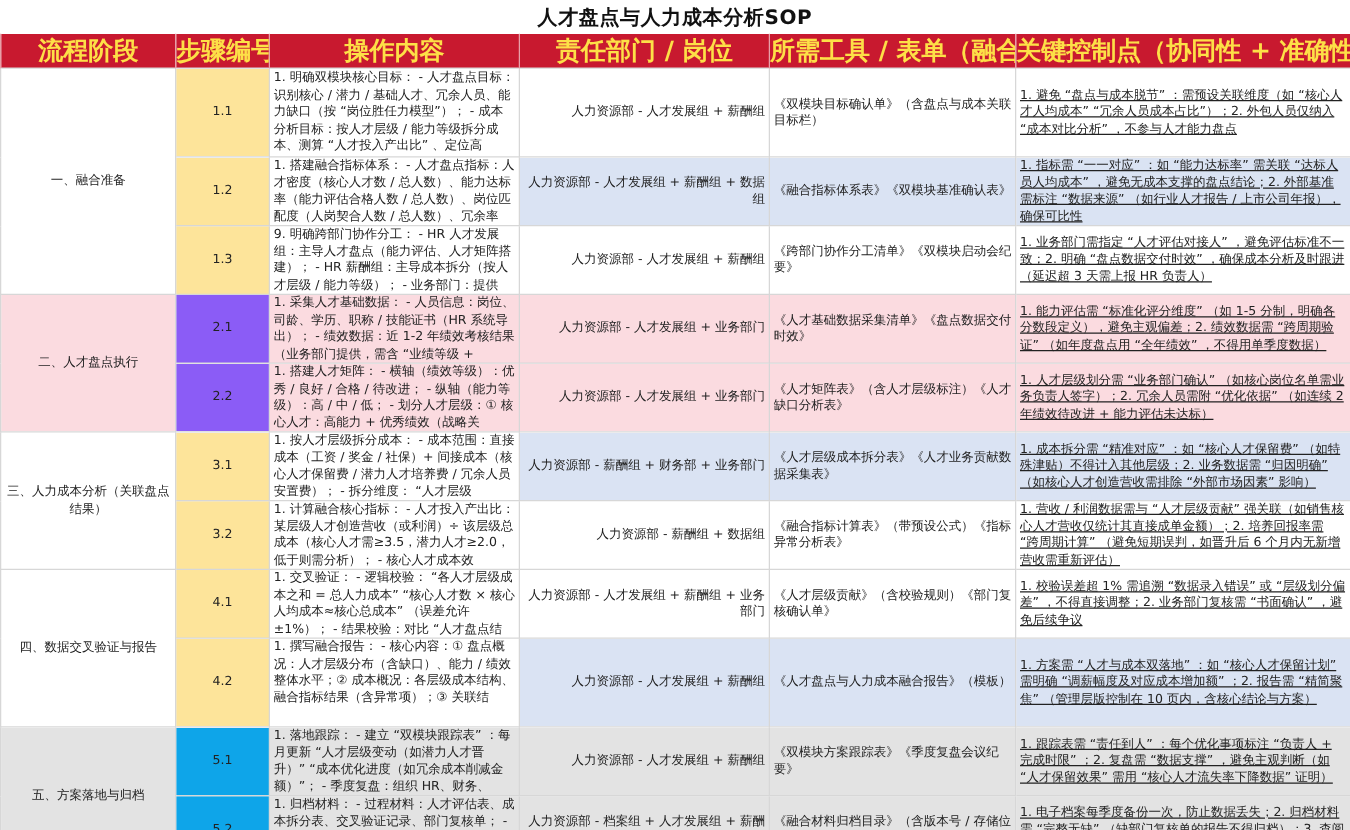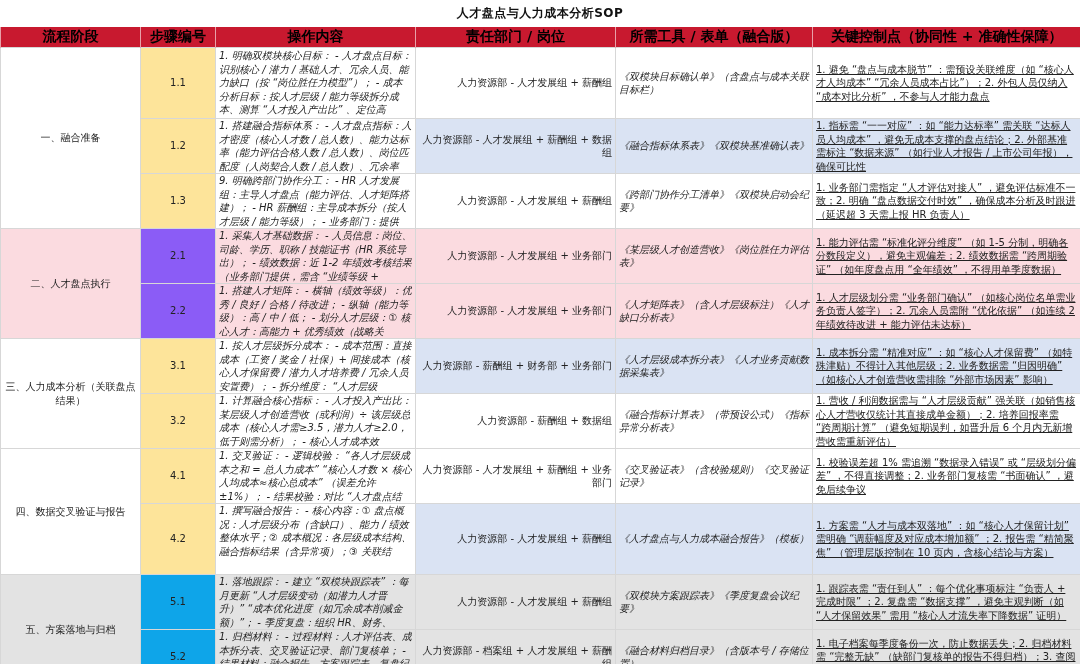"人才盘点与人力成本分析SOP" .title { font-size: 12px -> 16px }
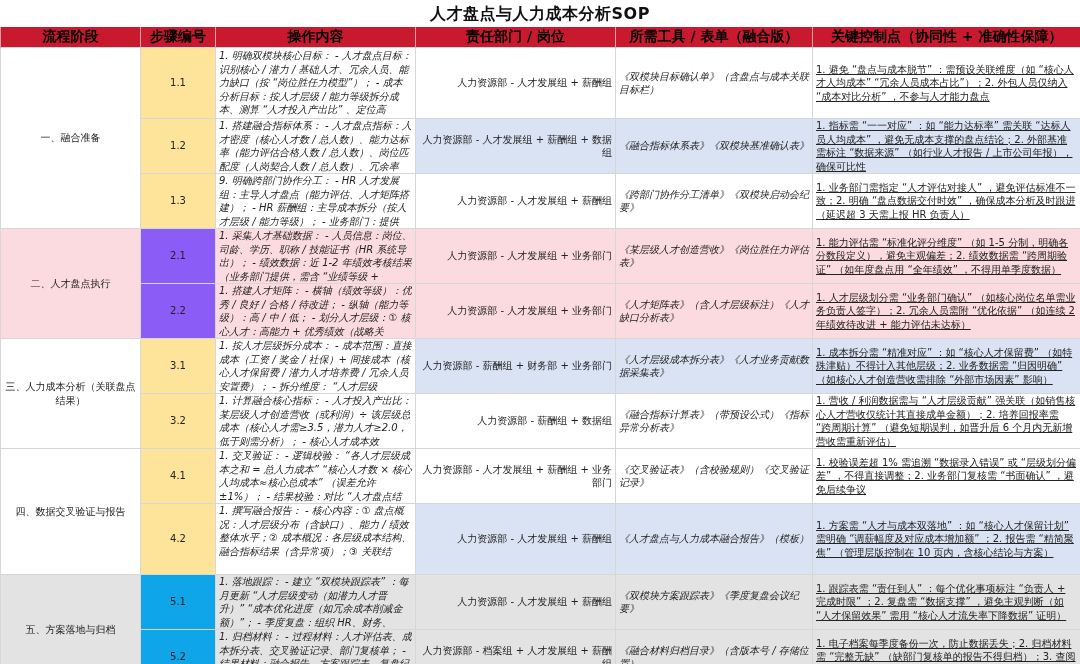"流程阶段" table.sop th { color: #000000 -> #fde047; font-size: 14px -> 20px }
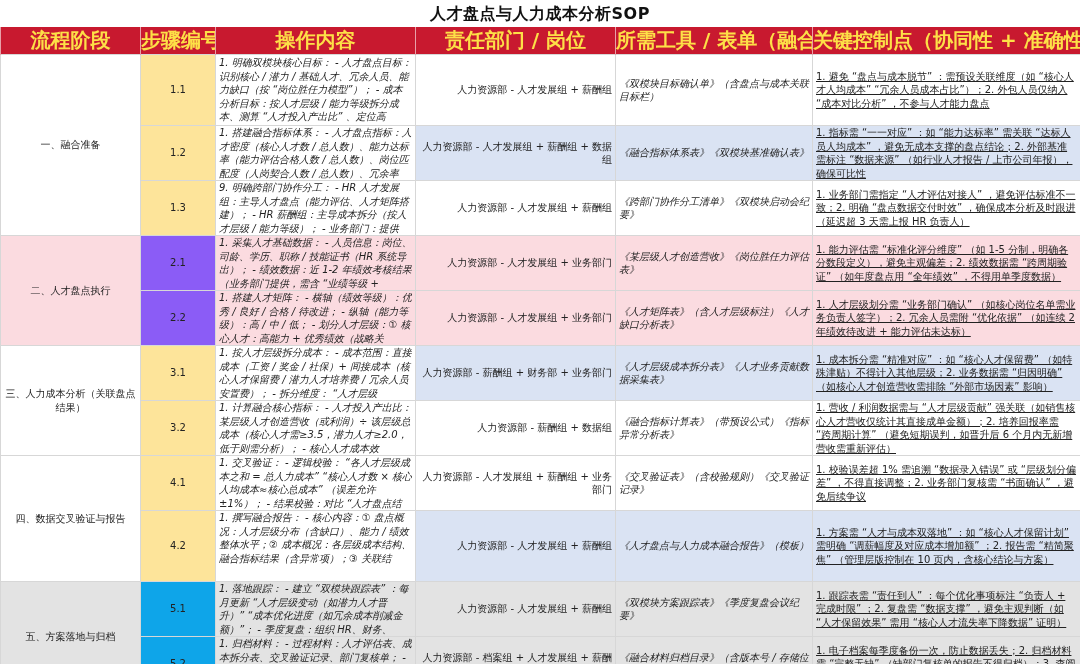"1. 明确双模块核心目标： - 人才盘点目标：识别核心 /" td.op .clip { font-style: italic -> none }
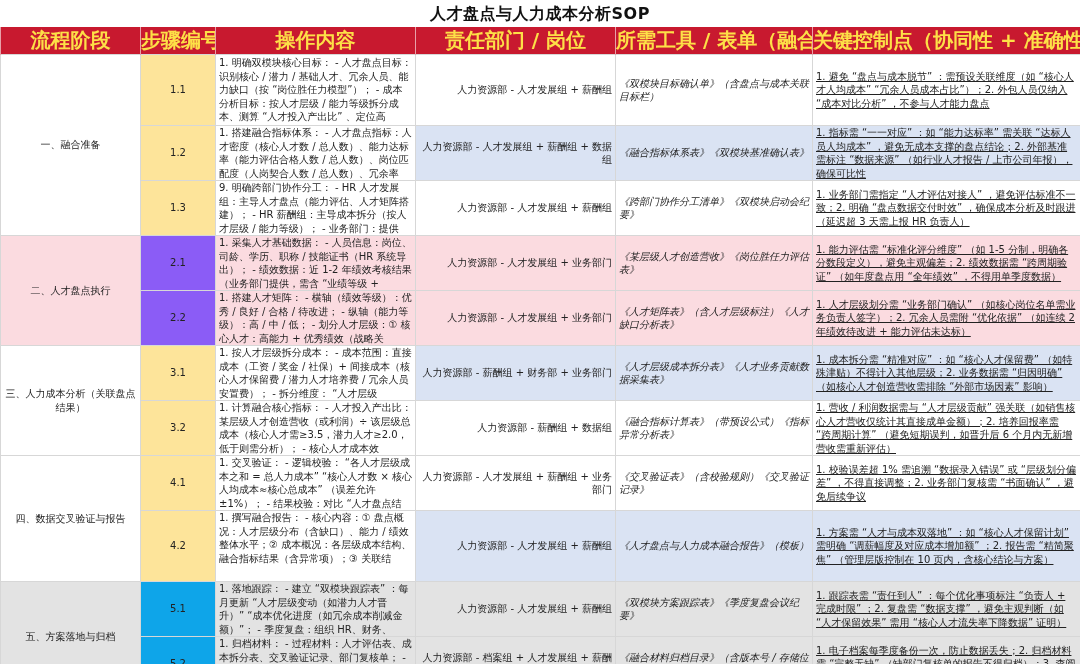"《双模块目标确认单》（含盘点与成本关联目标栏）" td.tool { font-style: italic -> none }
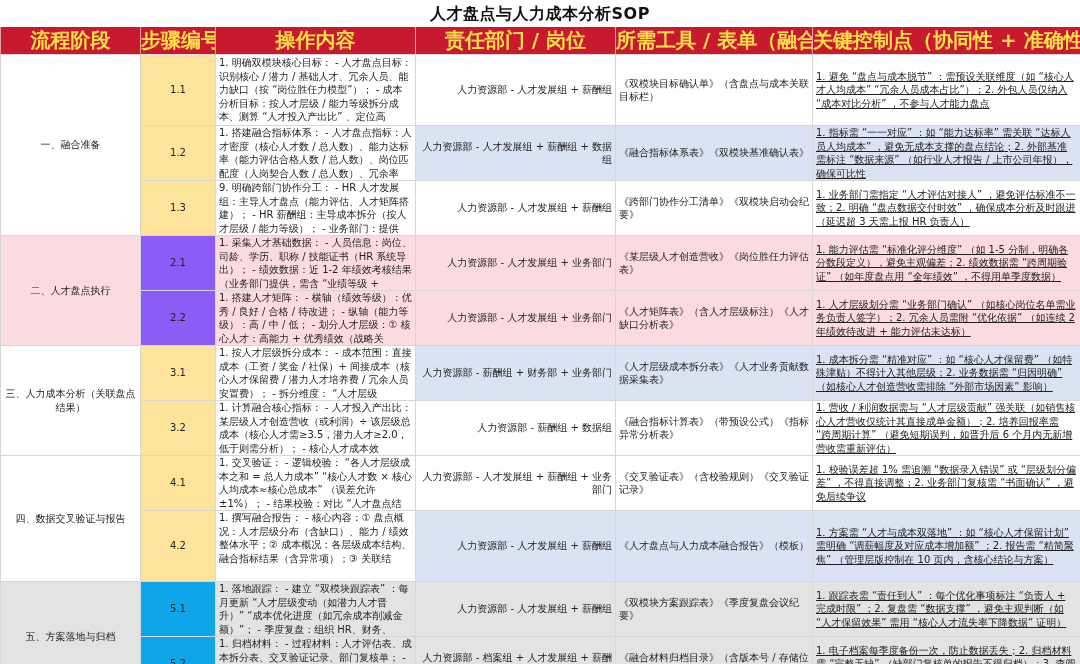"《某层级人才创造营收》《岗位胜任力评估表》" td.tool { text: 某层级人才创造营收》《岗位胜任力评估表 -> 人才基础数据采集清单》《盘点数据交付时效 }
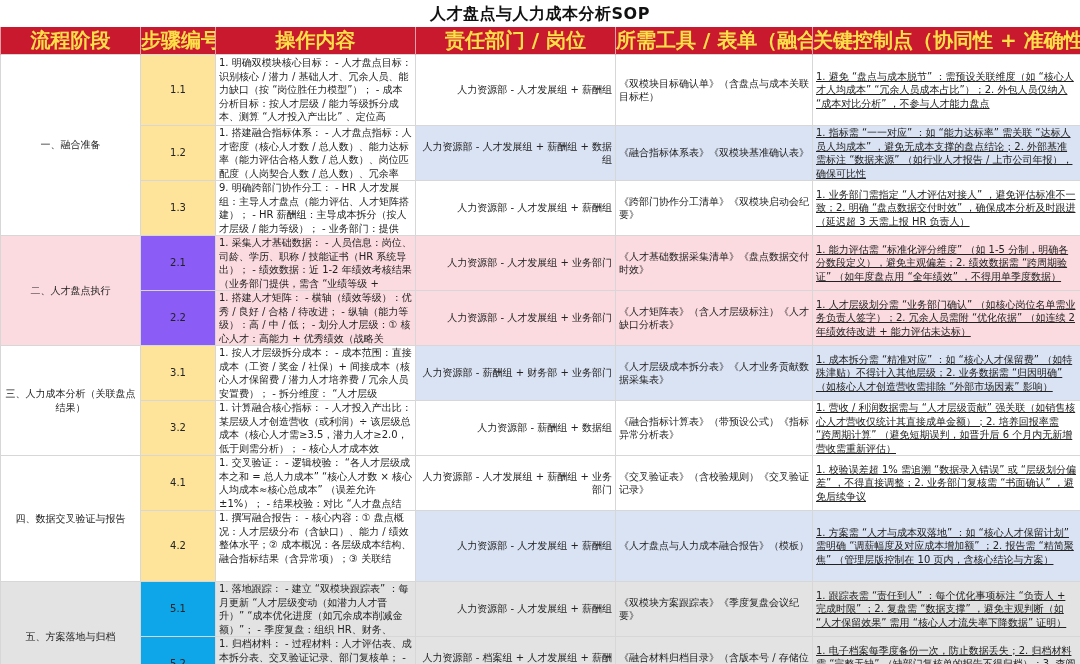"《交叉验证表》（含校验规则）《交叉验证记录》" td.tool { text: 交叉验证表》（含校验规则）《交叉验证记录 -> 人才层级贡献》（含校验规则）《部门复核确认单 }
